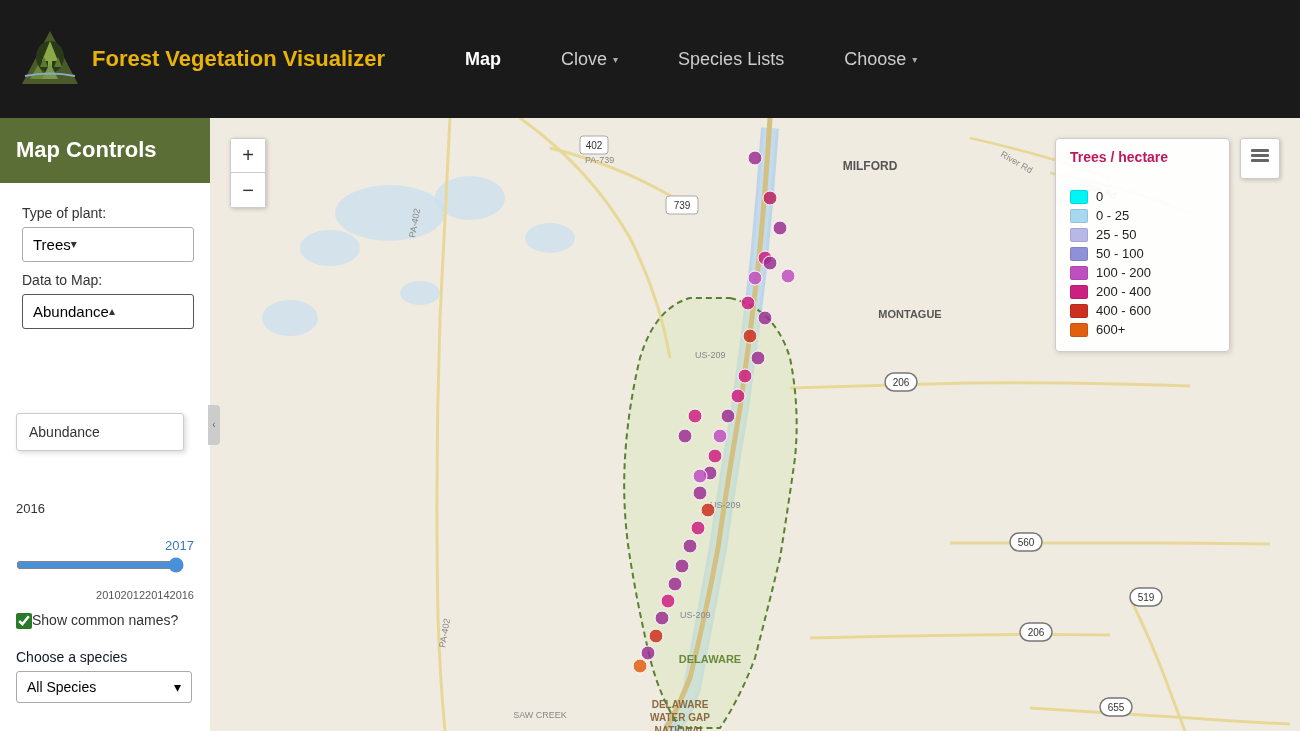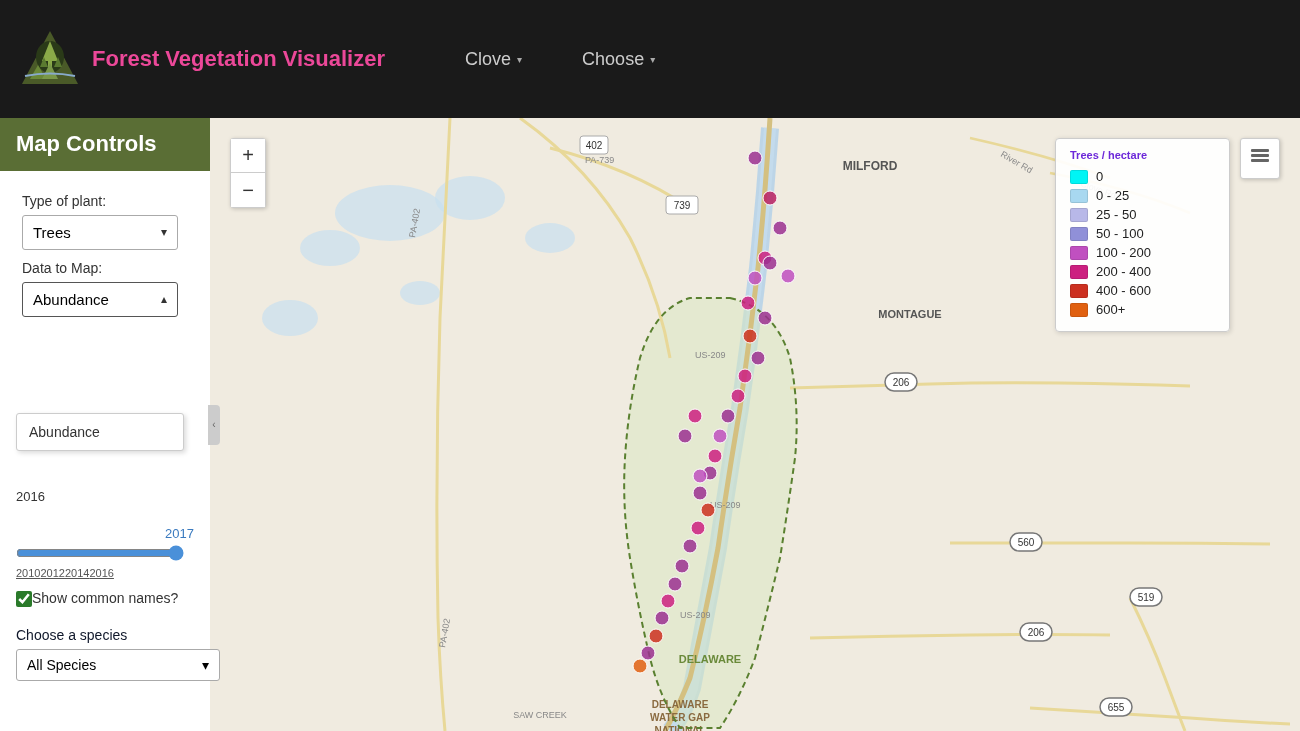"Forest Vegetation Visualizer" #app-title { color: #ec4899 -> #eab308 }
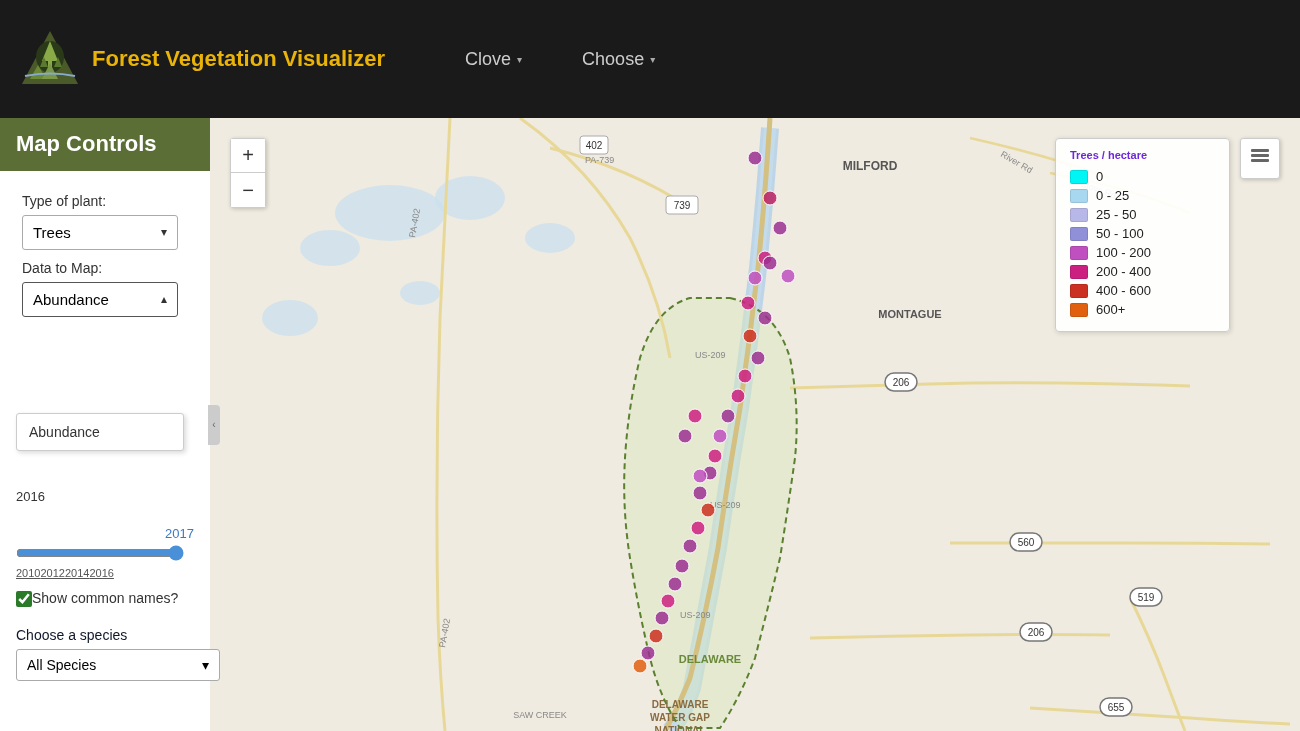"Map" a.nav-item { html: none -> <a>Map</a> }
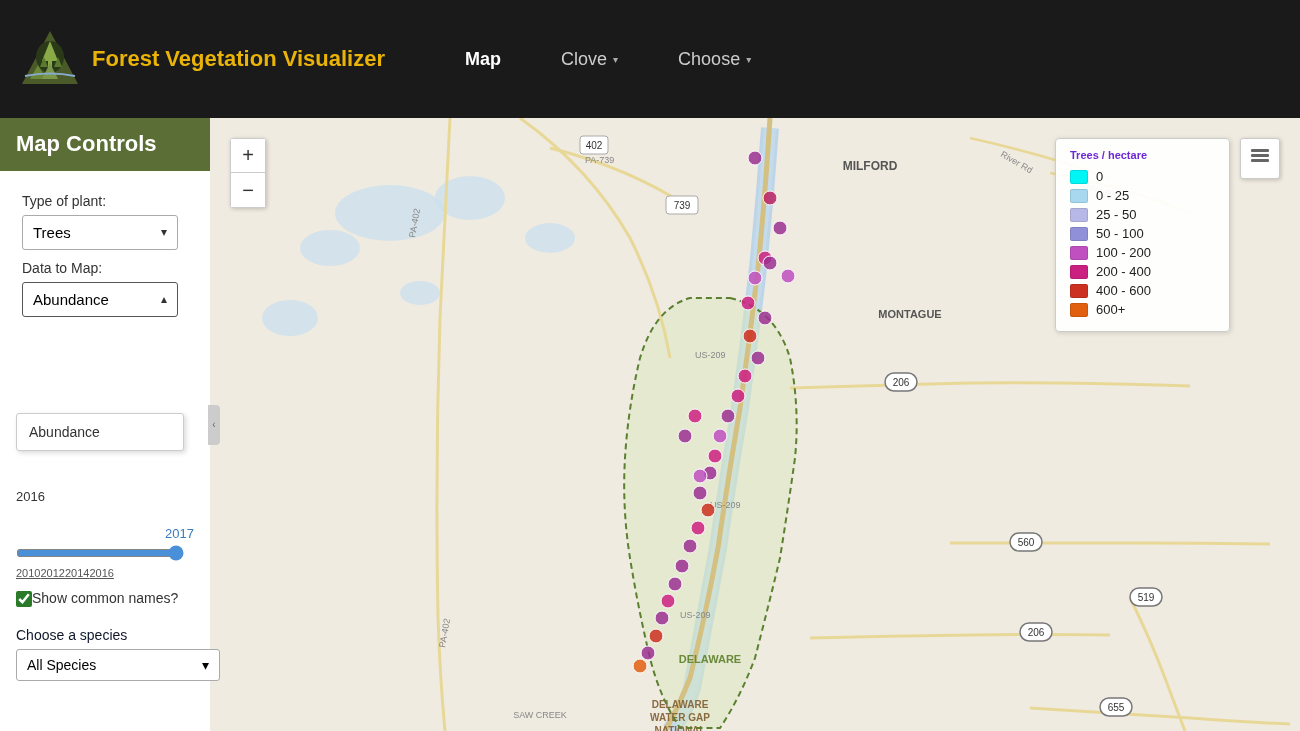"Species Lists" a.nav-item { html: none -> <a>Species Lists</a> }
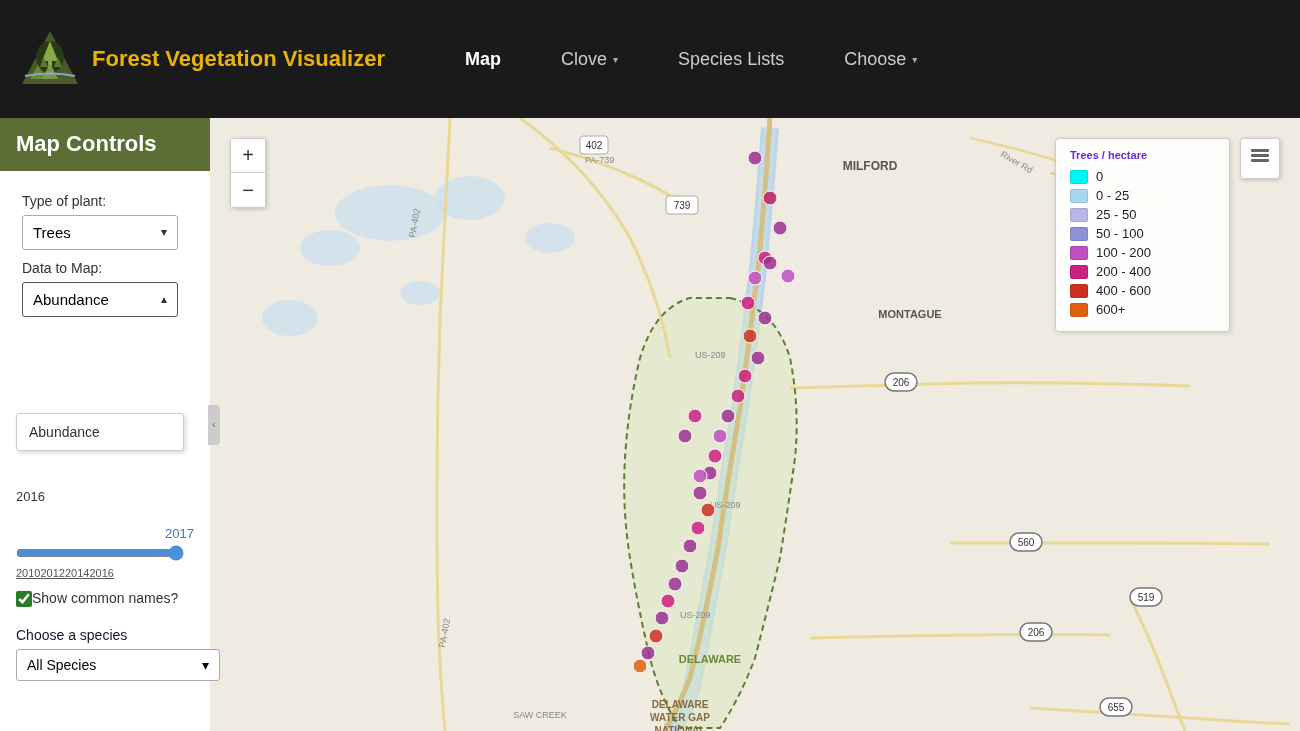"Map Controls" #map-controls-header { padding: 12px 16px -> 18px 16px }
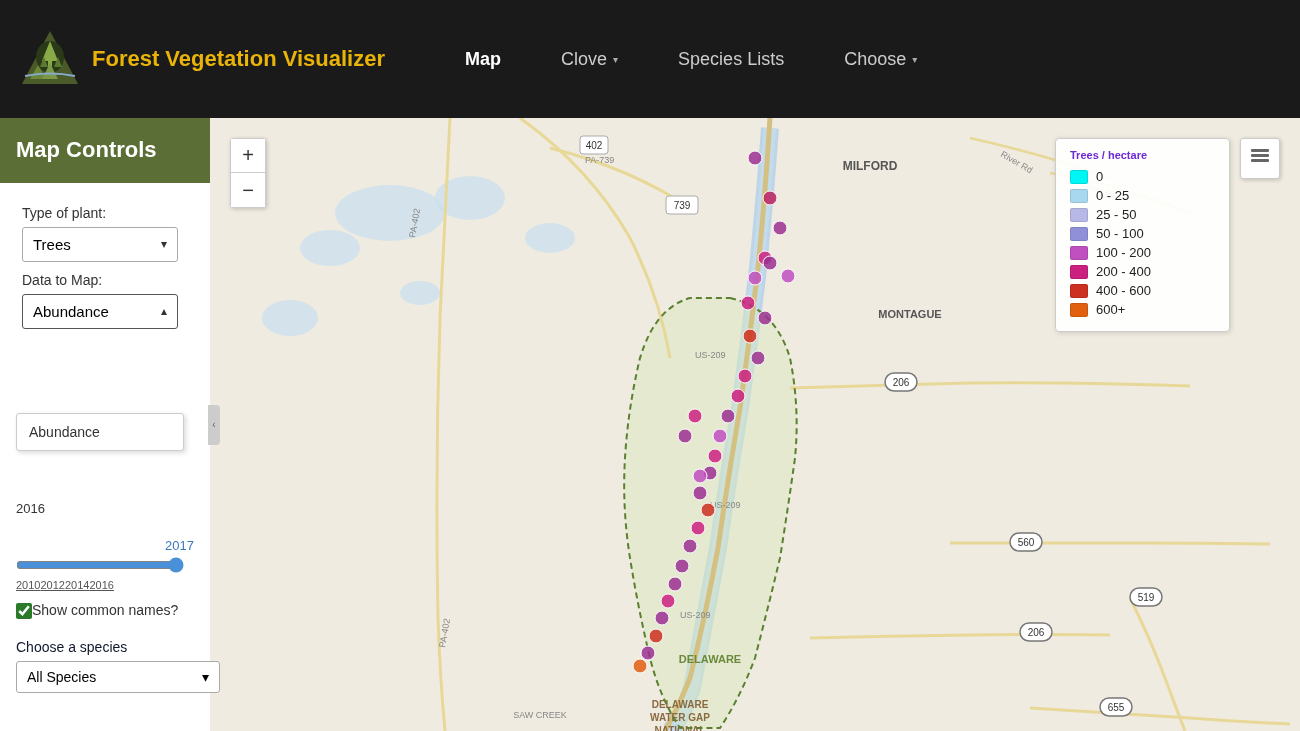"Trees / hectare" #legend-title { color: #6d28d9 -> #be185d; font-size: 11px -> 14px; margin-bottom: 8px -> 24px }
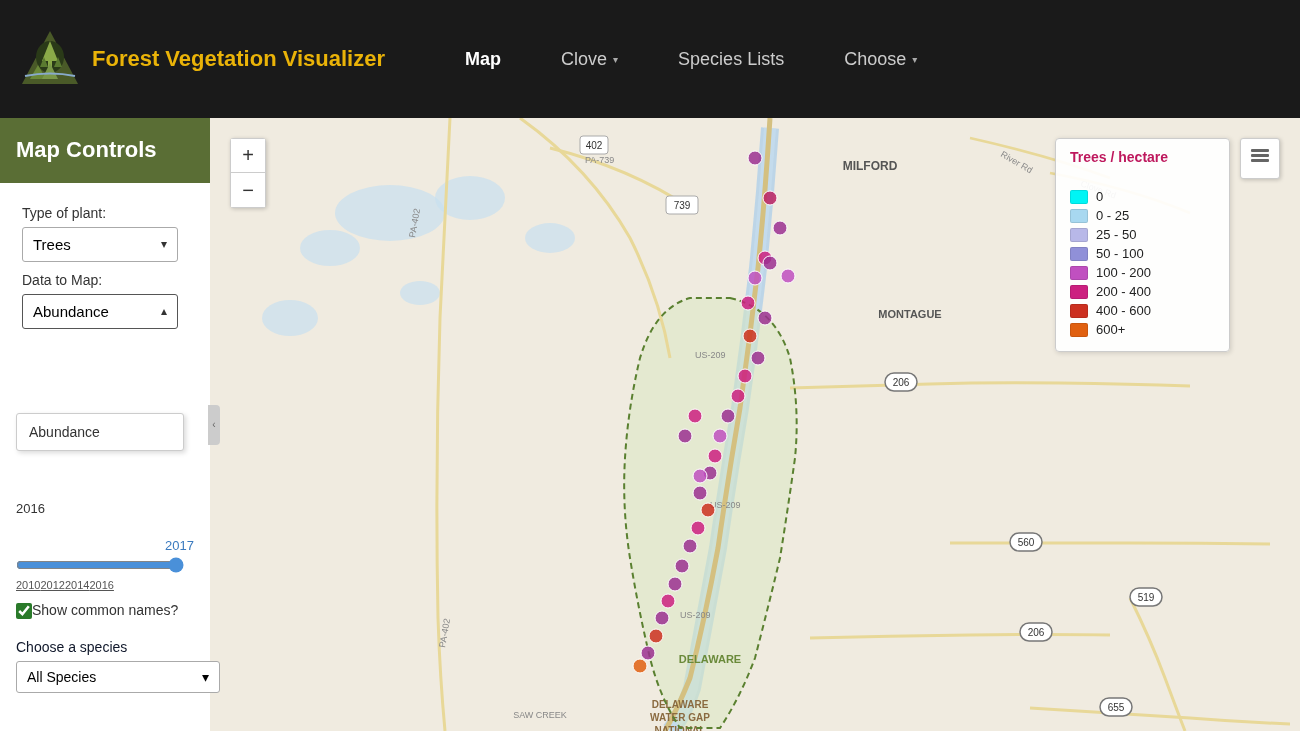"Trees" .dropdown-btn { justify-content: space-between -> none; width: 156px -> 172px }
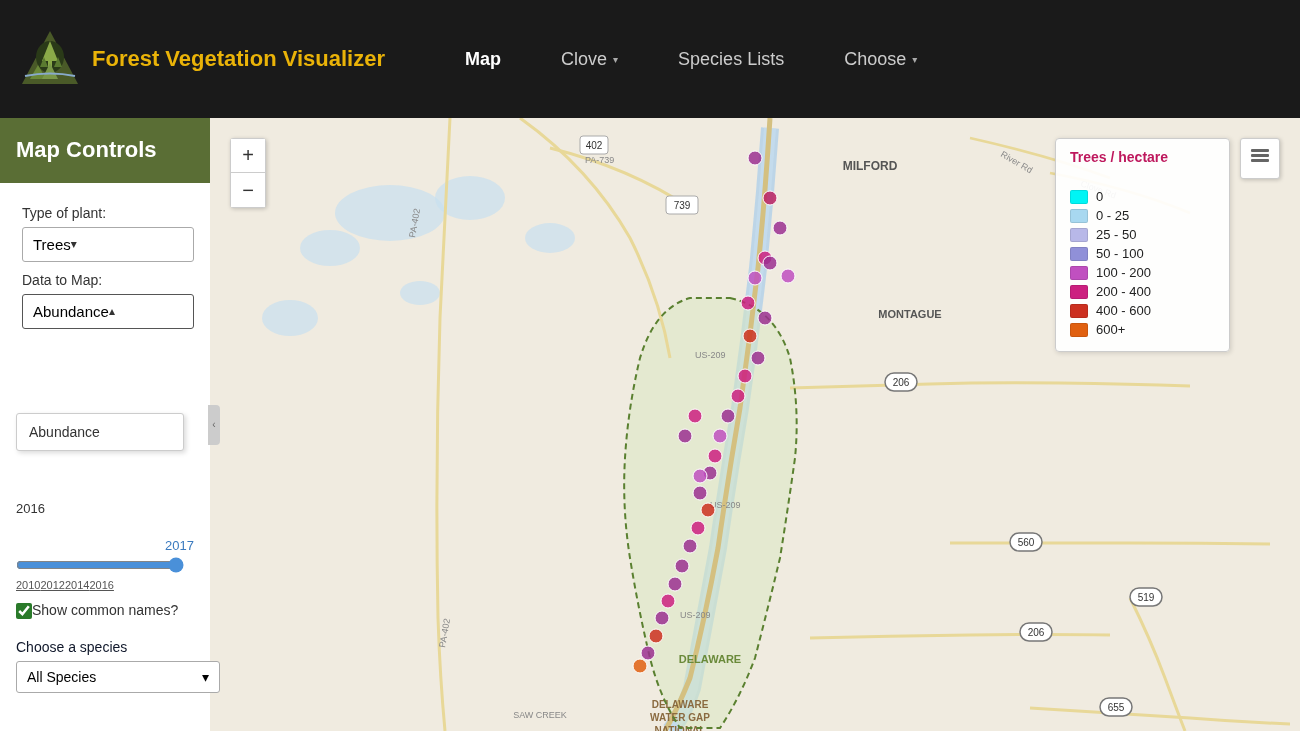"2010" #year-ticks { justify-content: flex-start -> flex-end; margin-top: 2px -> 12px; text-decoration: underline -> none }
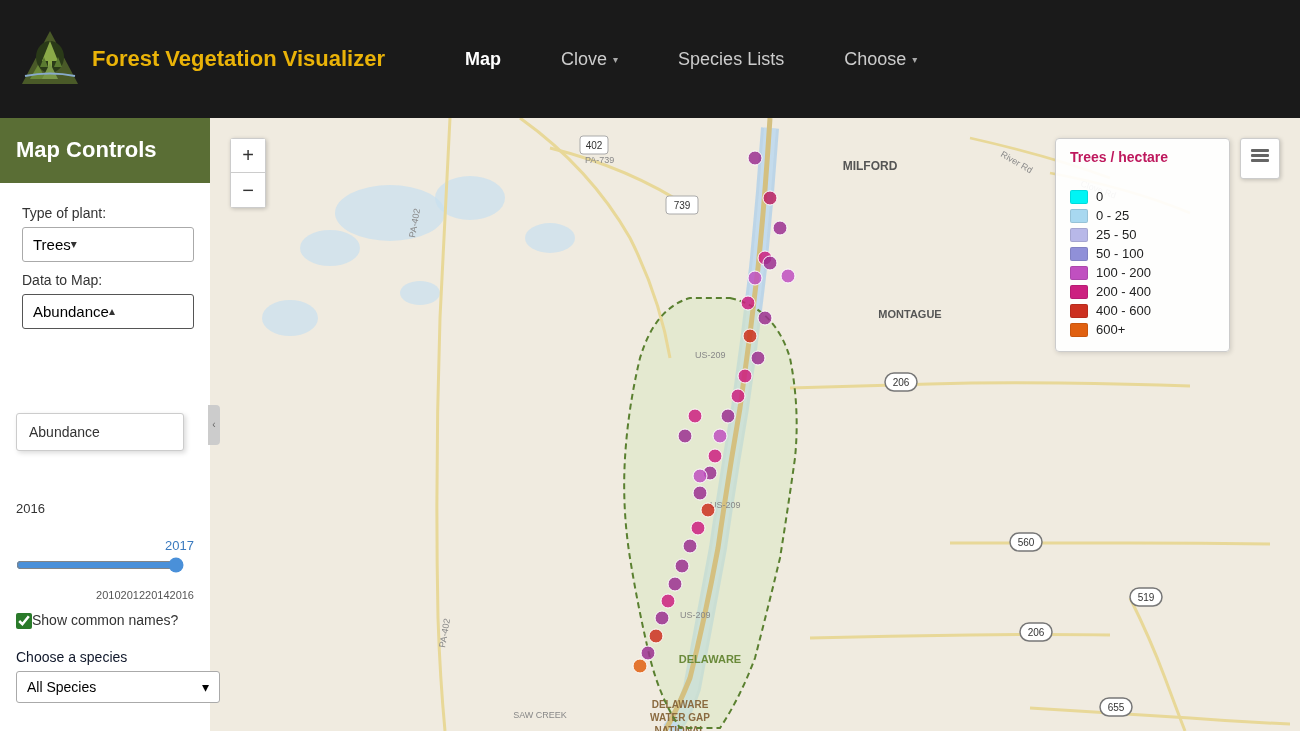"All Species" #species-dropdown { width: 204px -> 176px }
